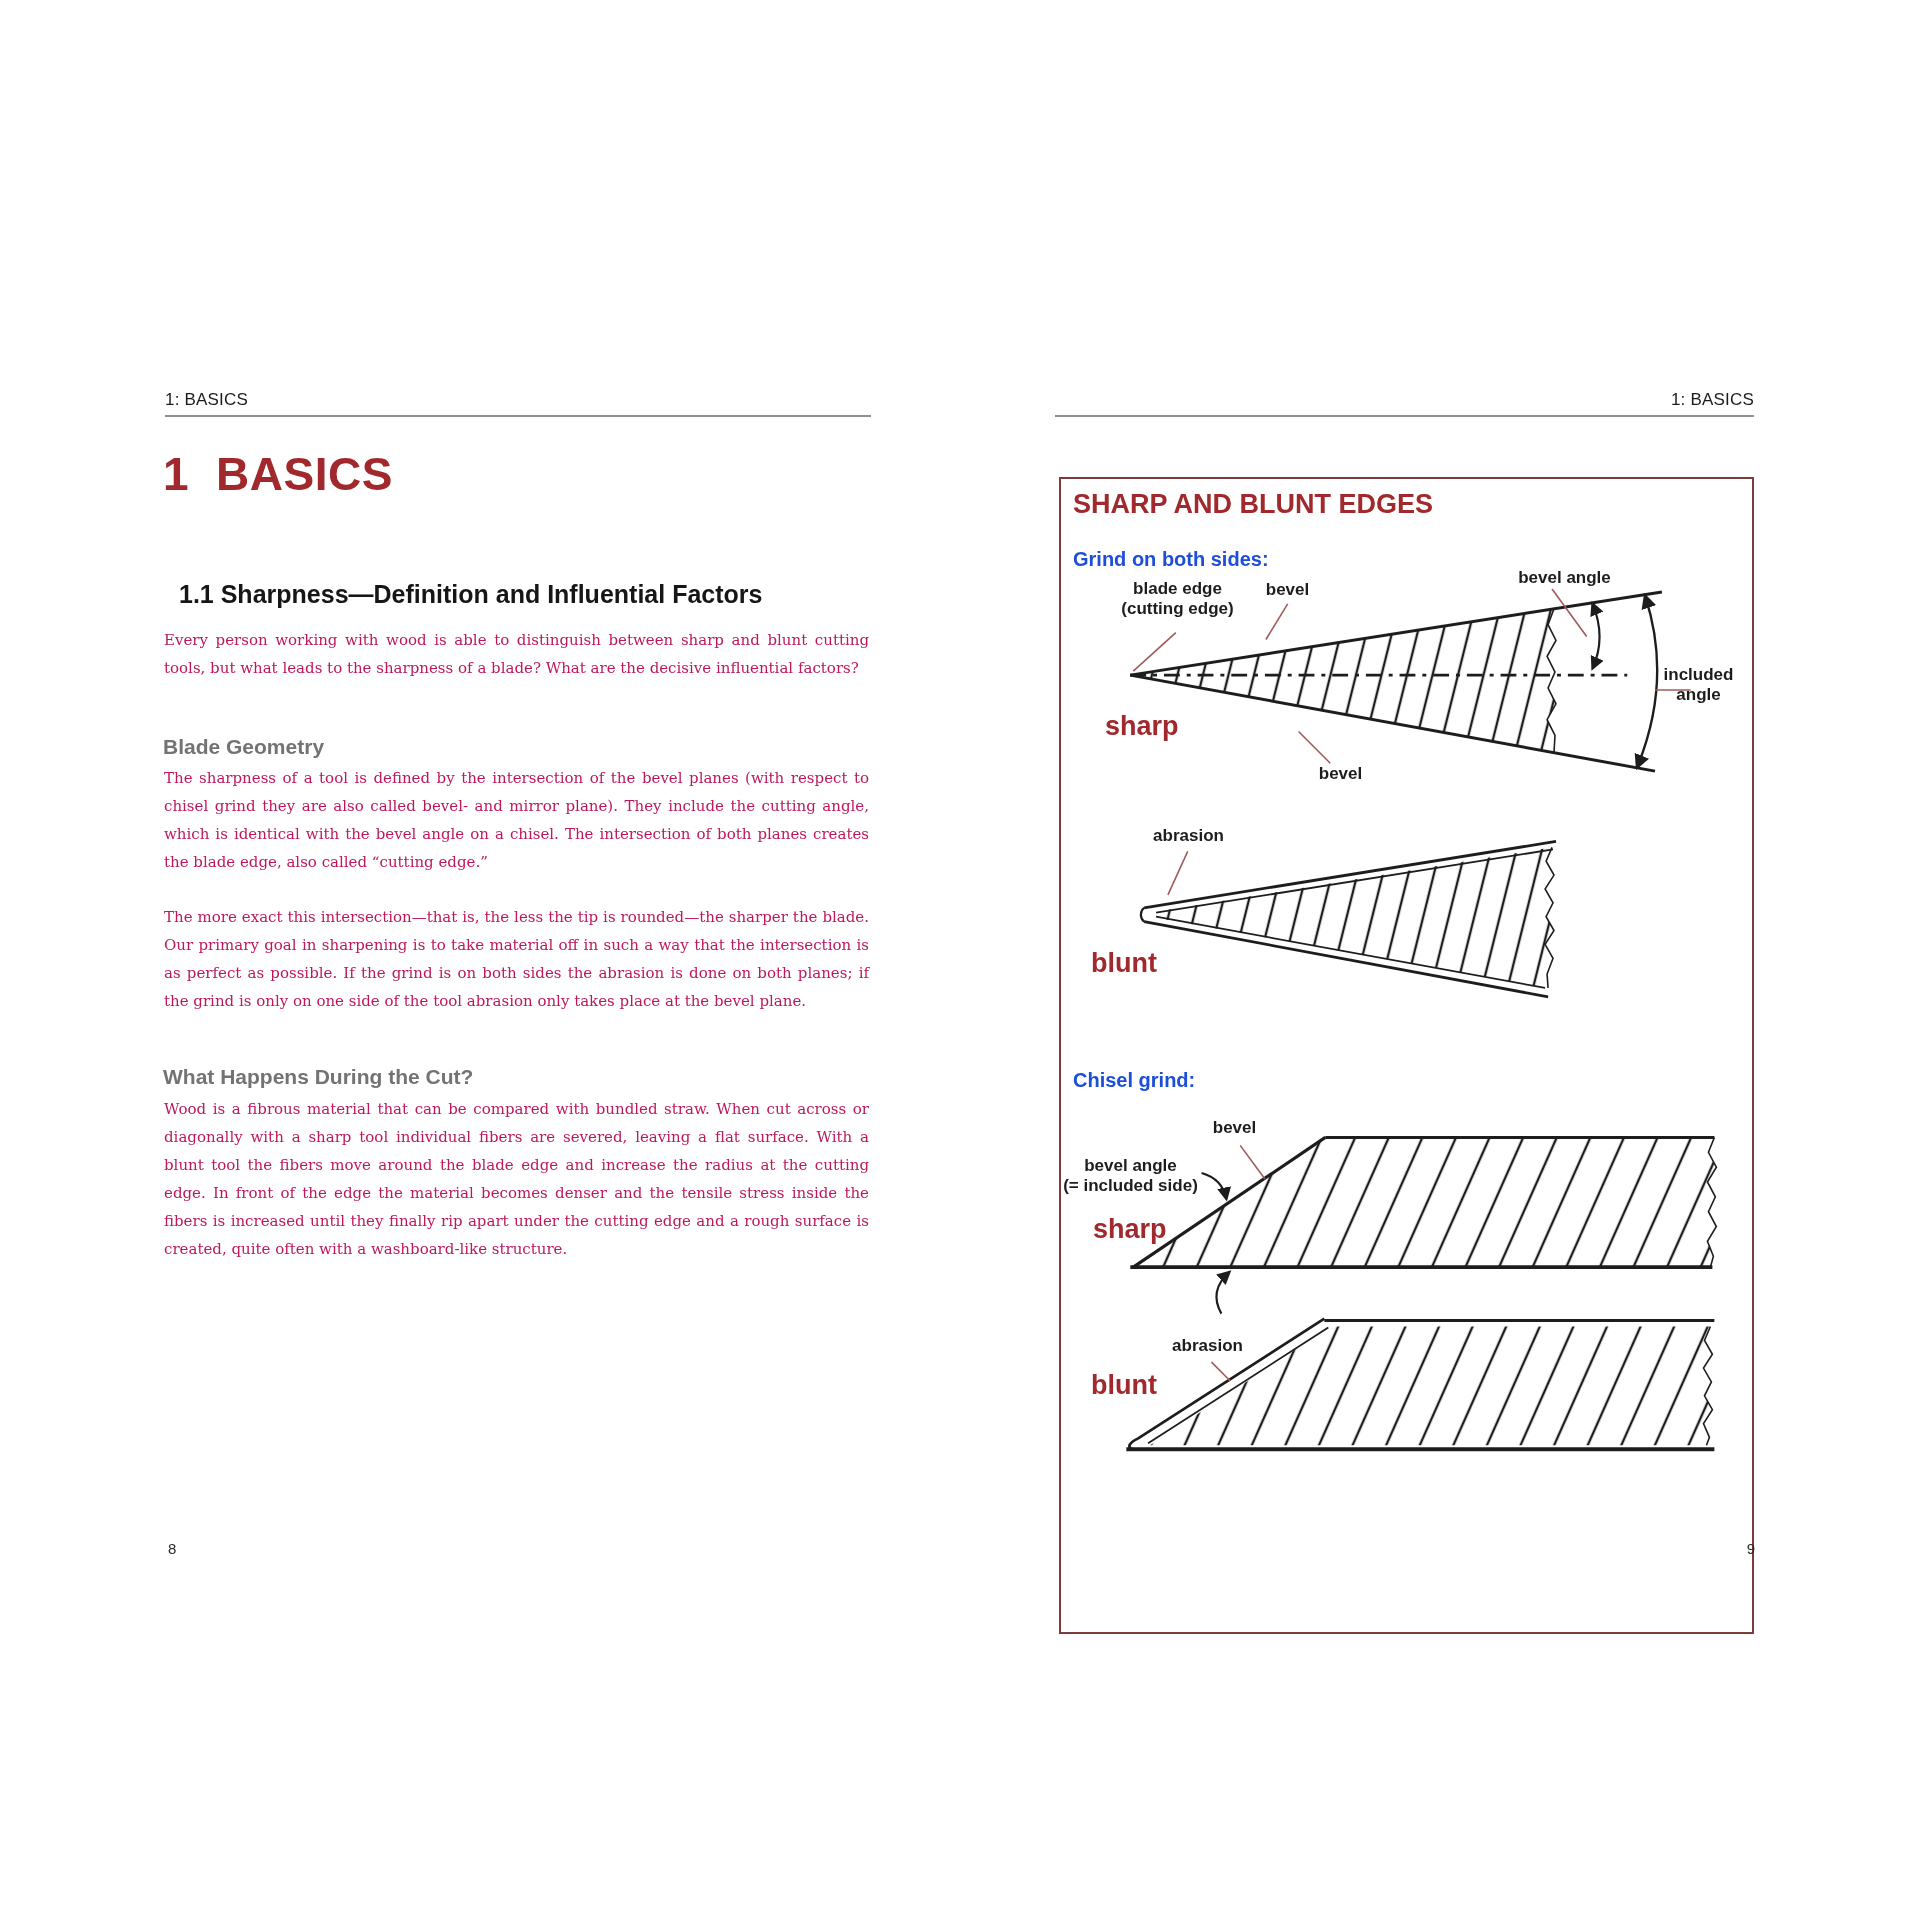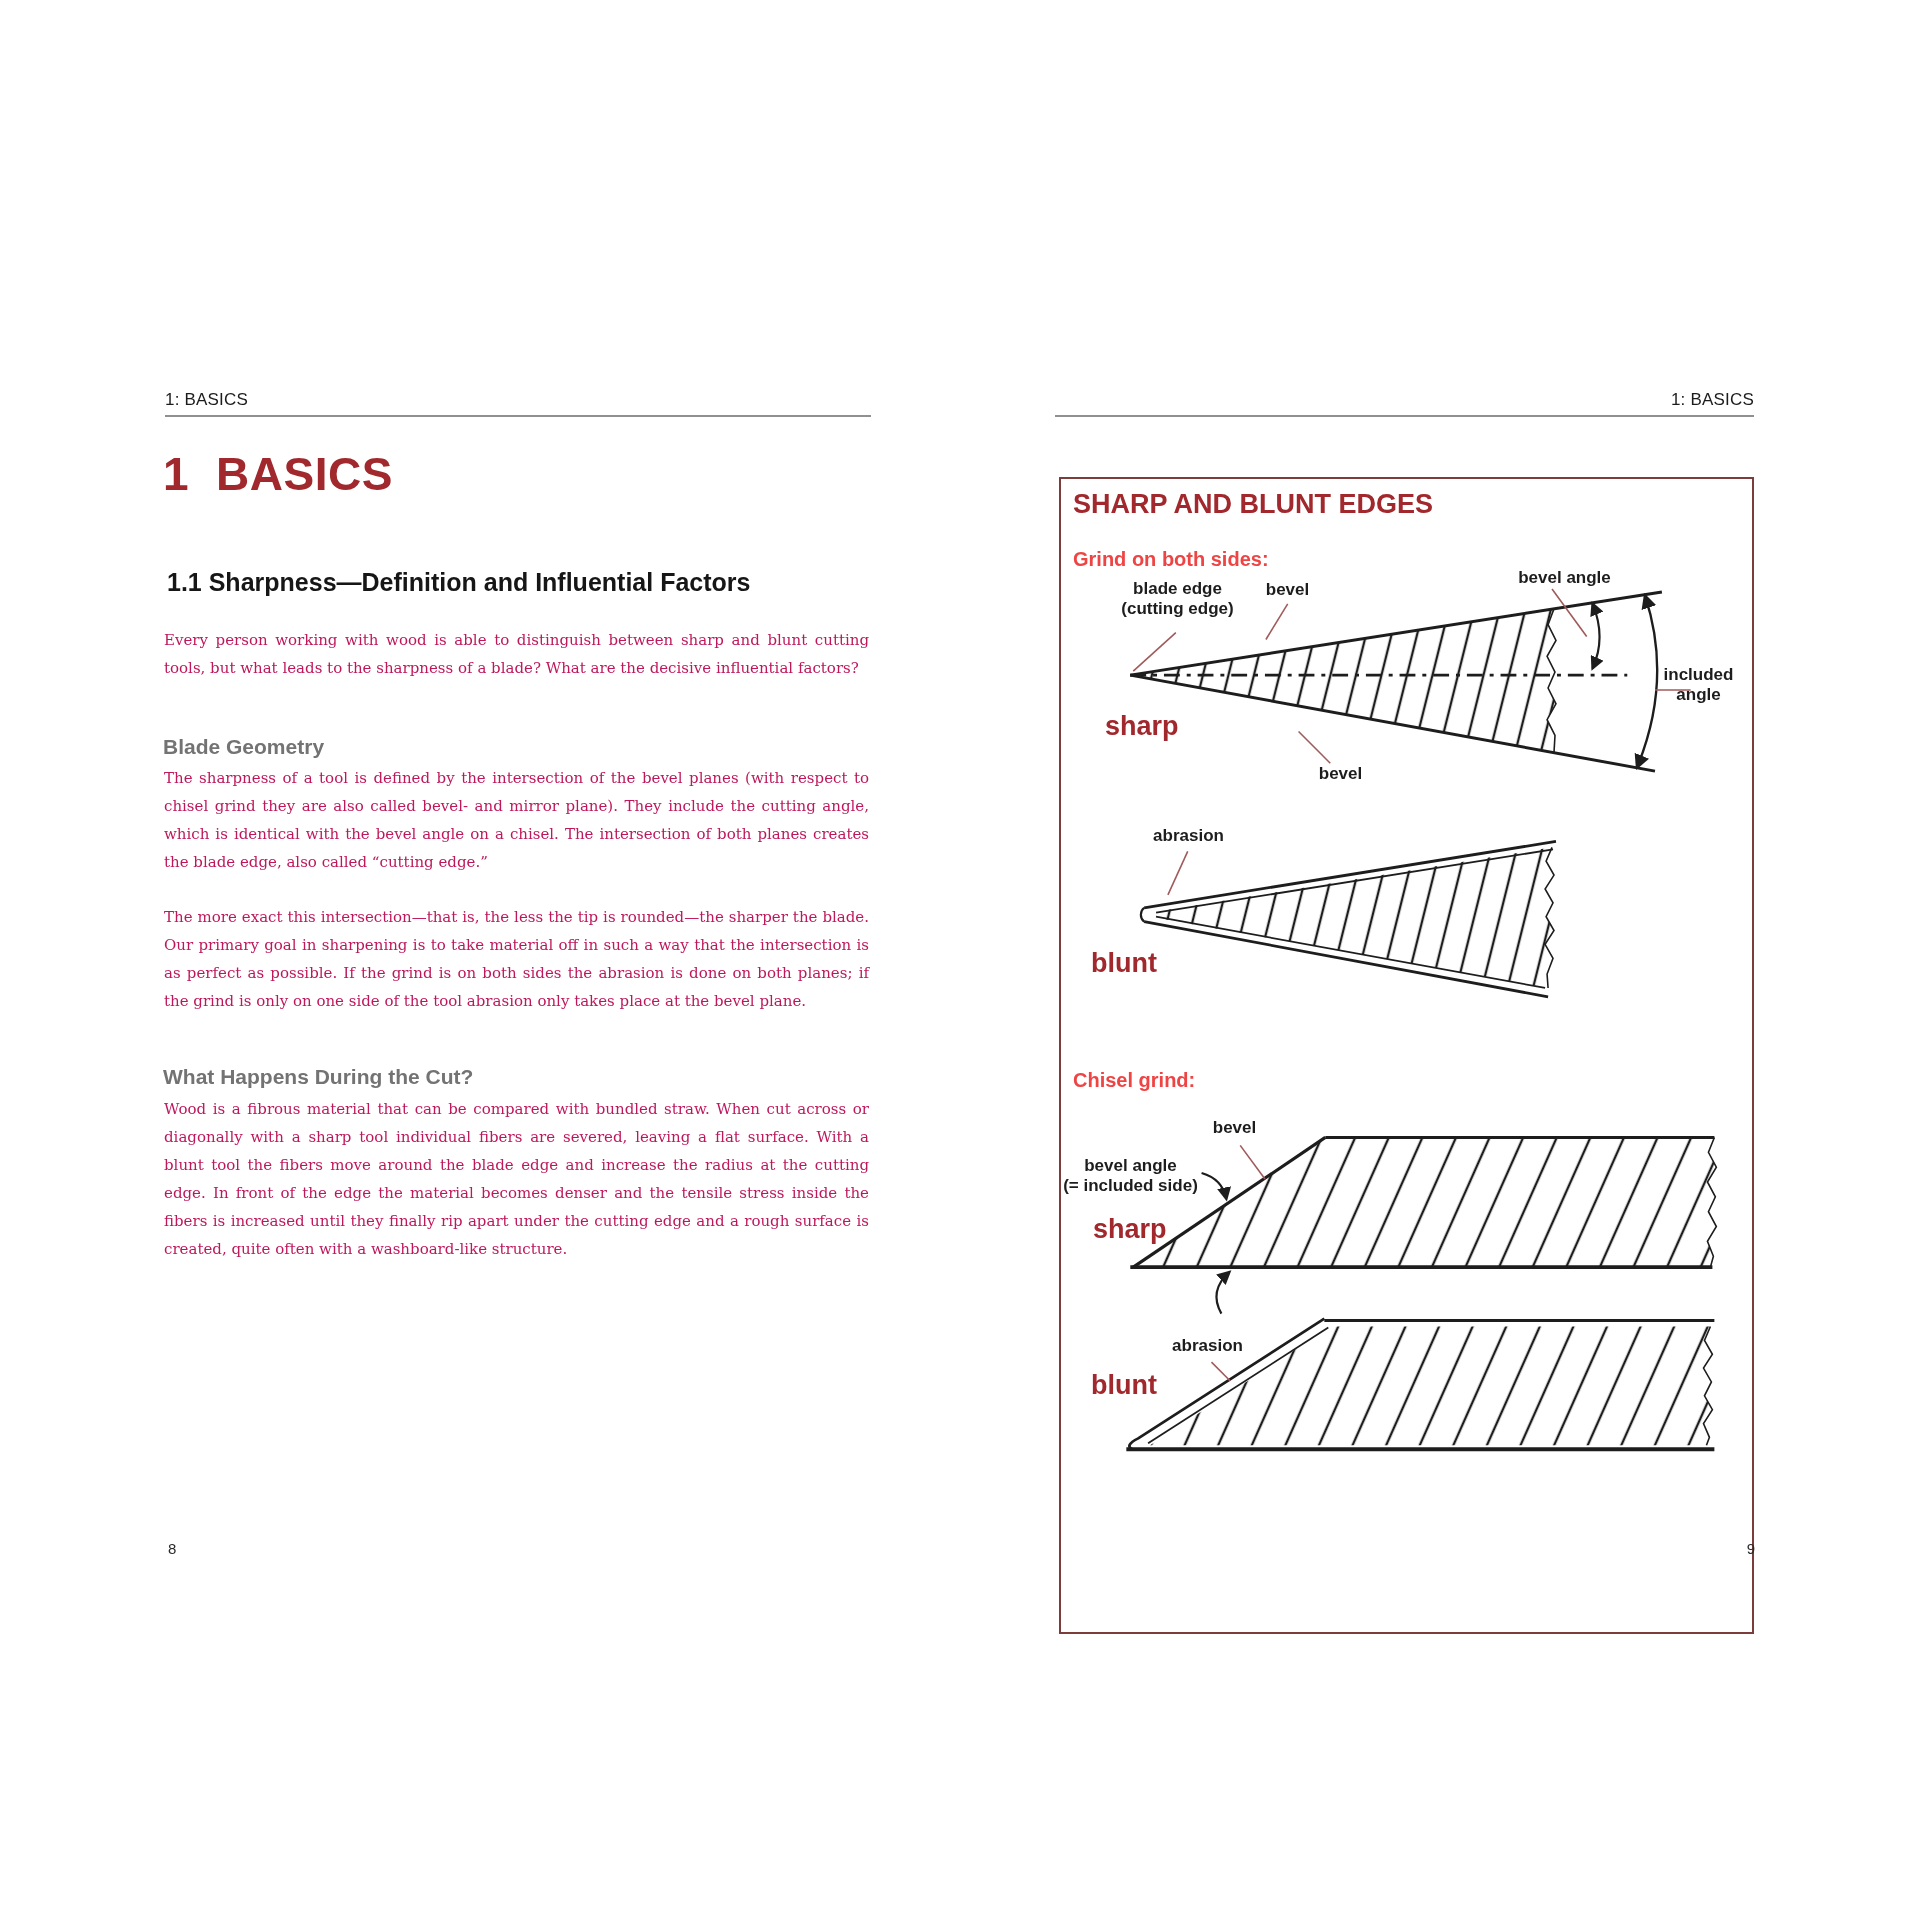"Grind on both sides:" .pheading { color: #ef4444 -> #1d4ed8 }
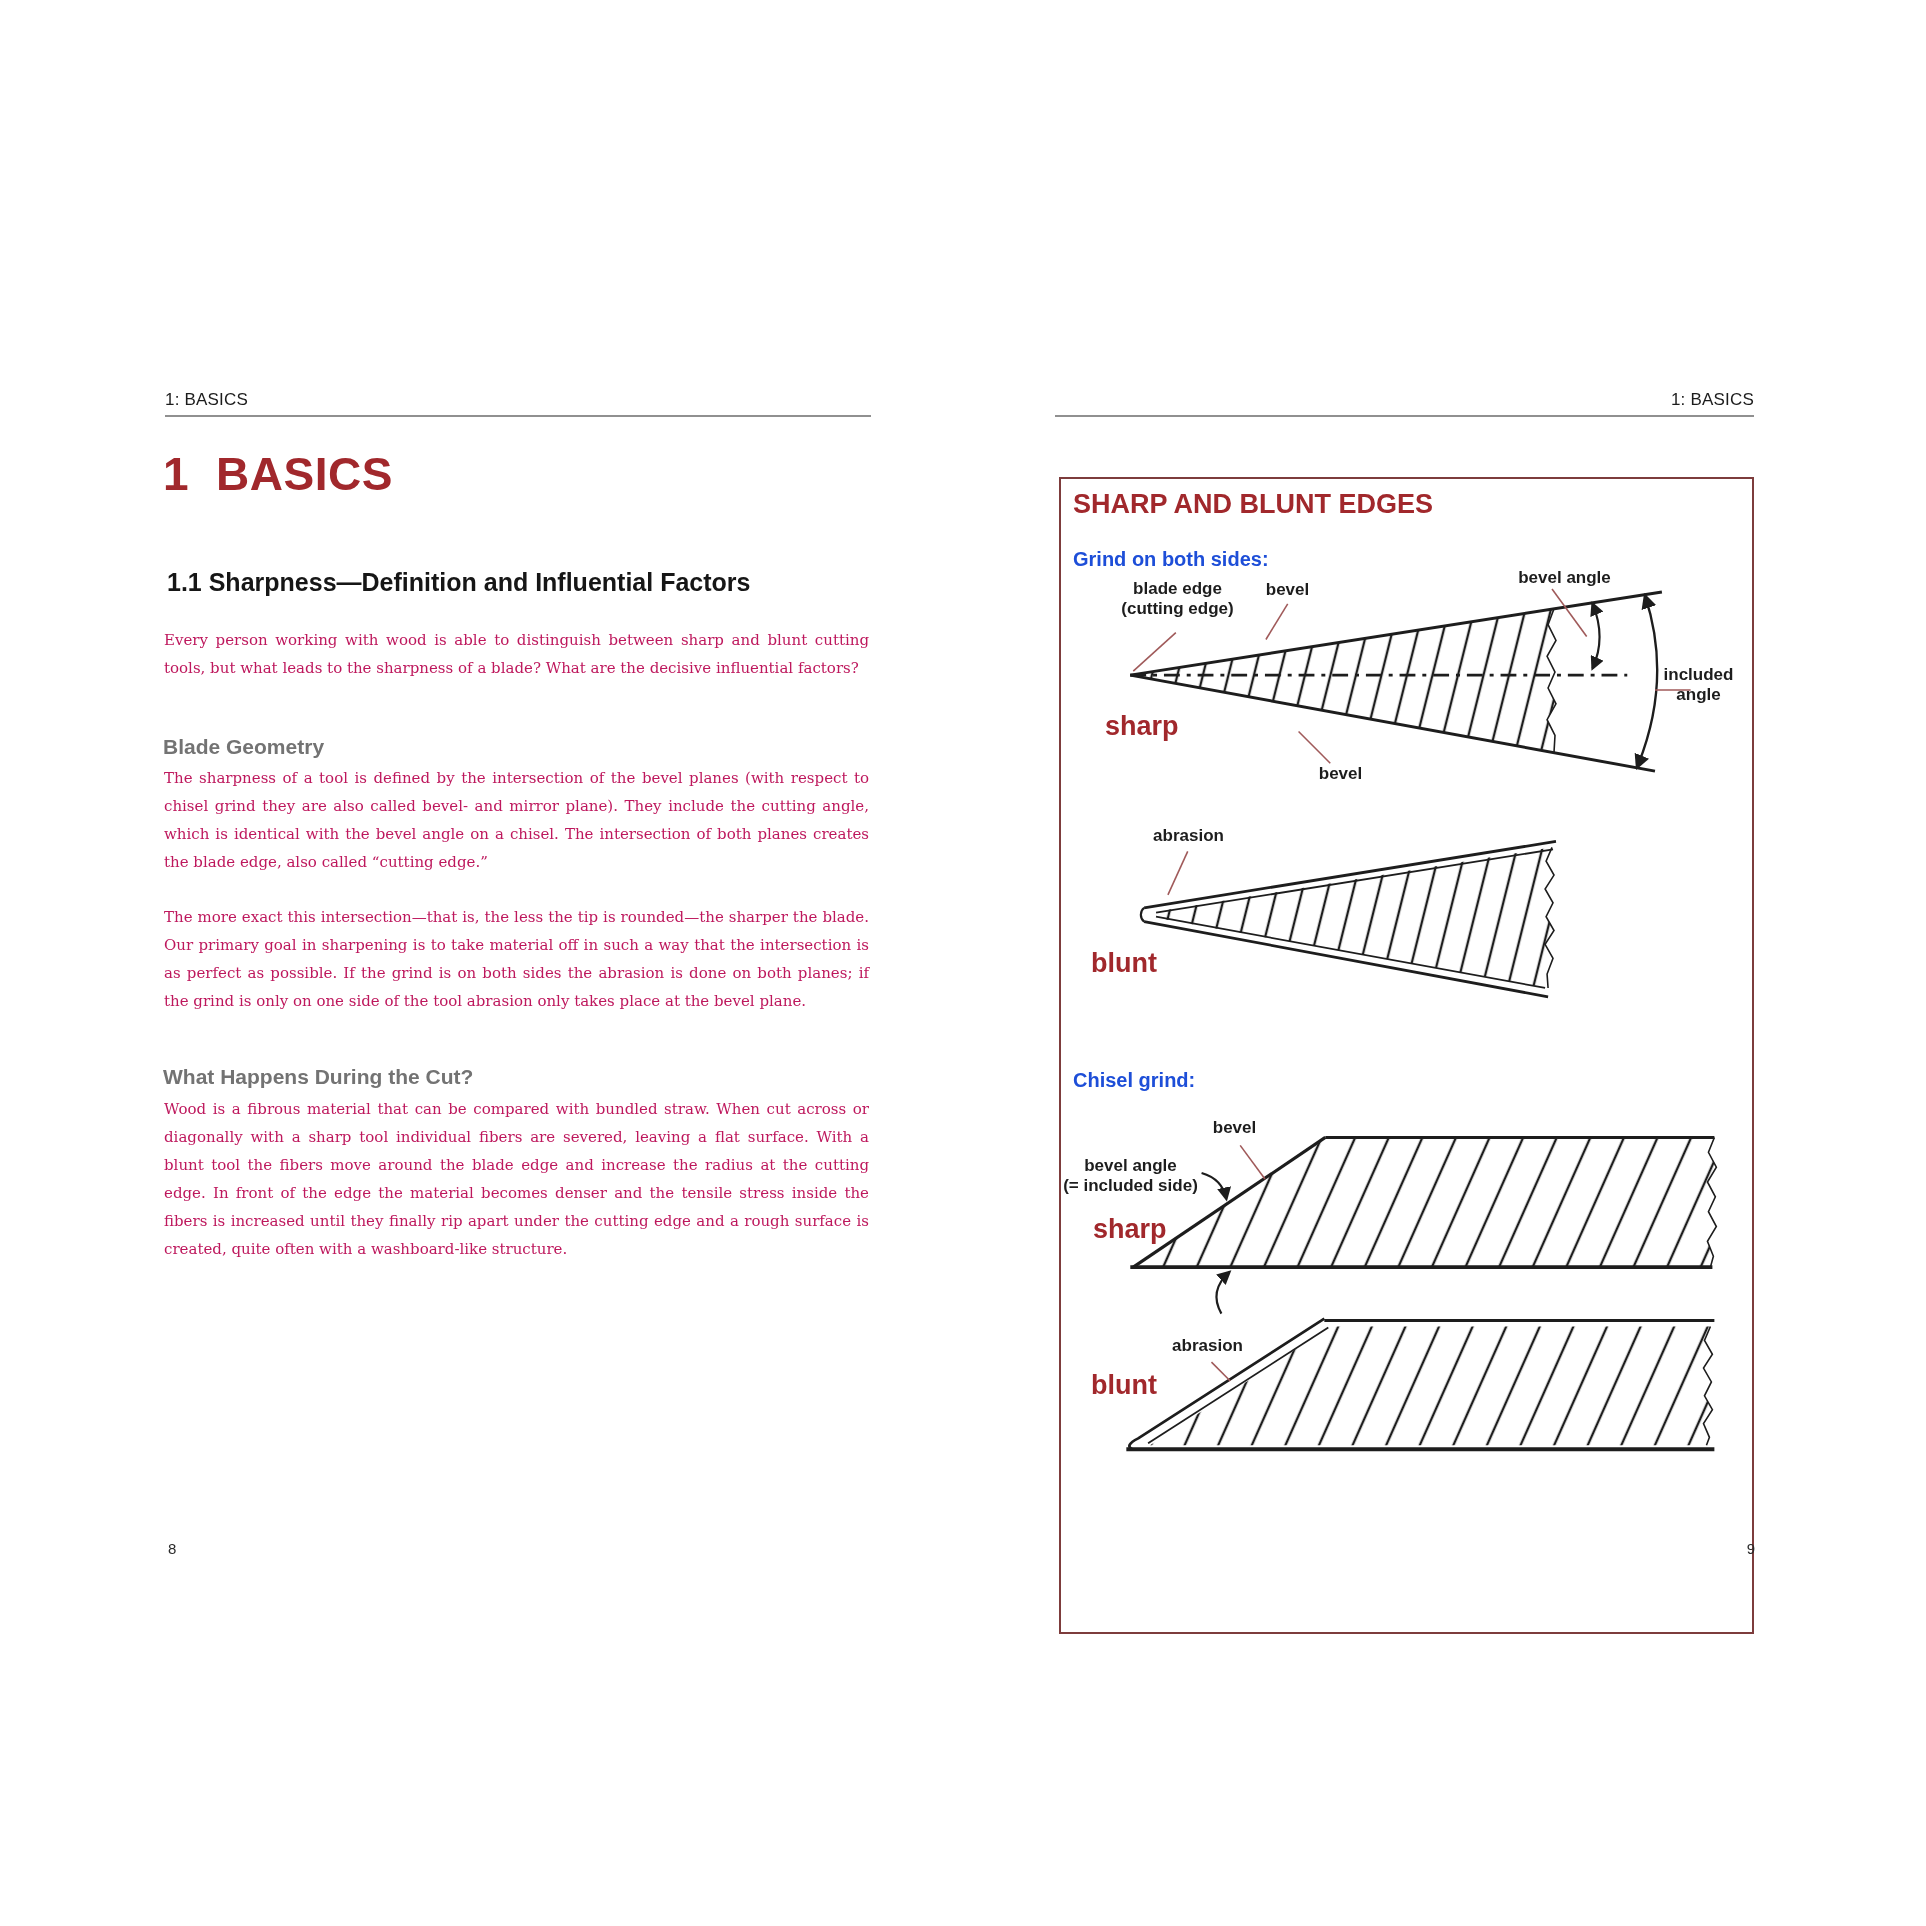"1.1 Sharpness—Definition and Influential" .section { margin: 4px -> 16px }
